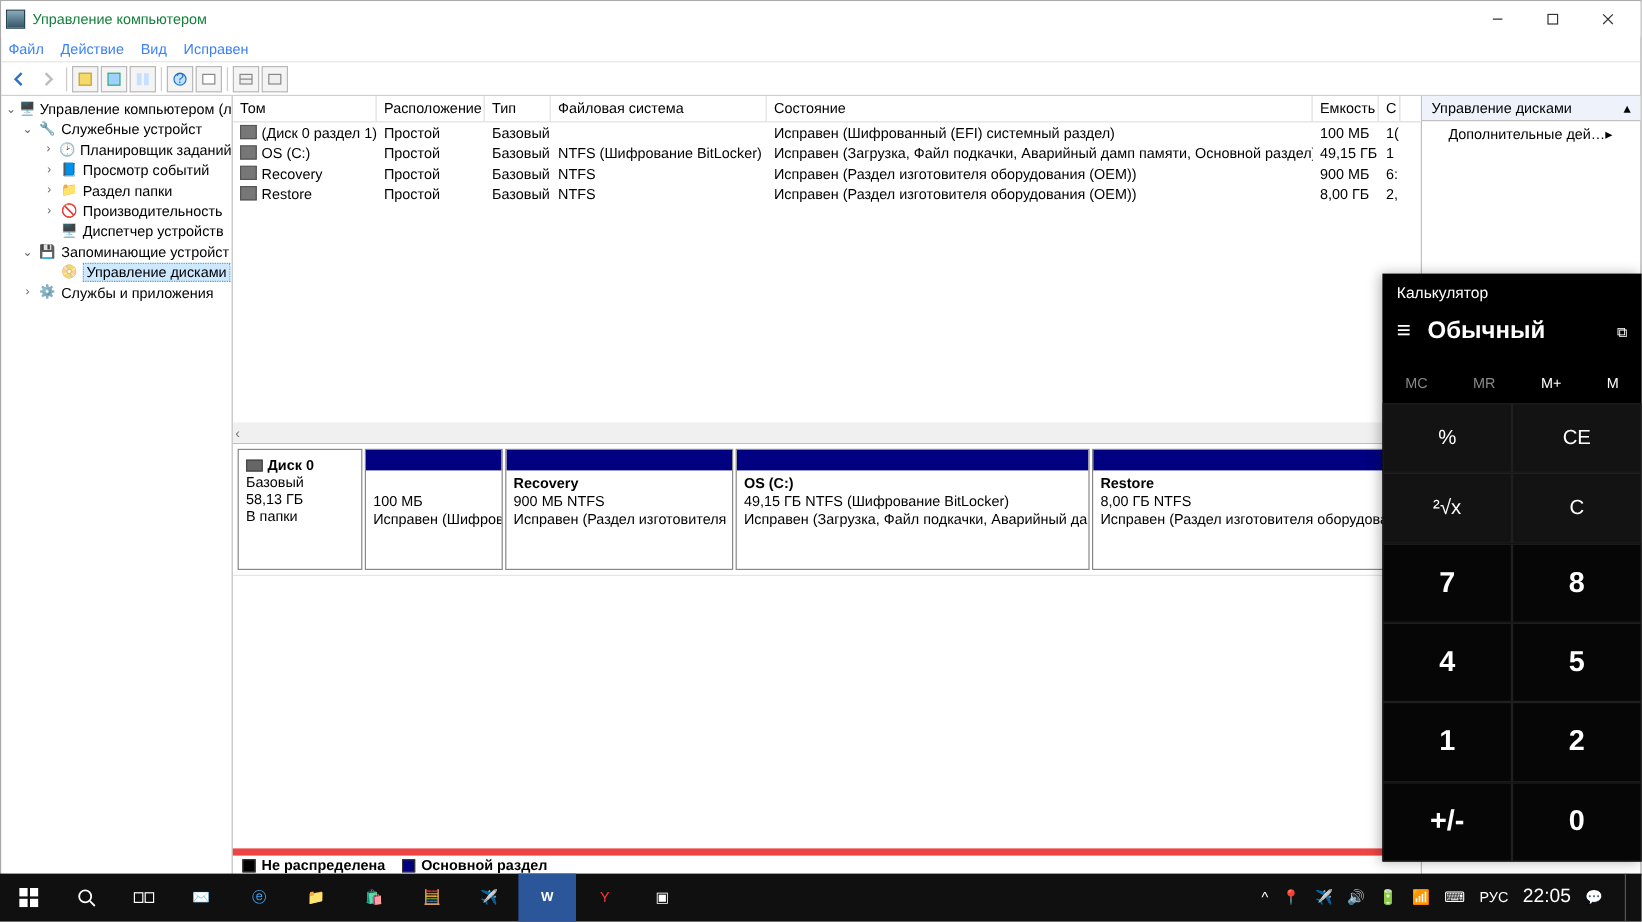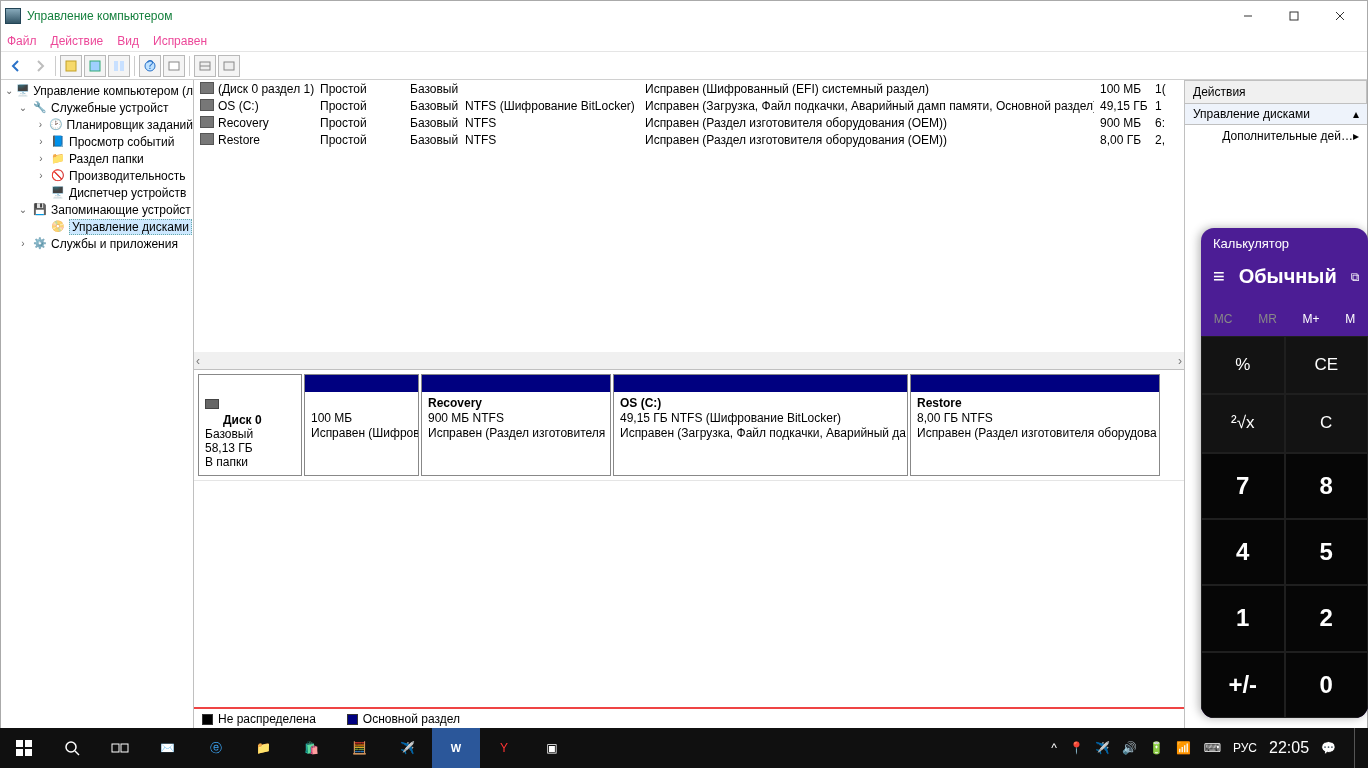"Файл" .menubar span { color: #ec4899 -> #3b82f6 }
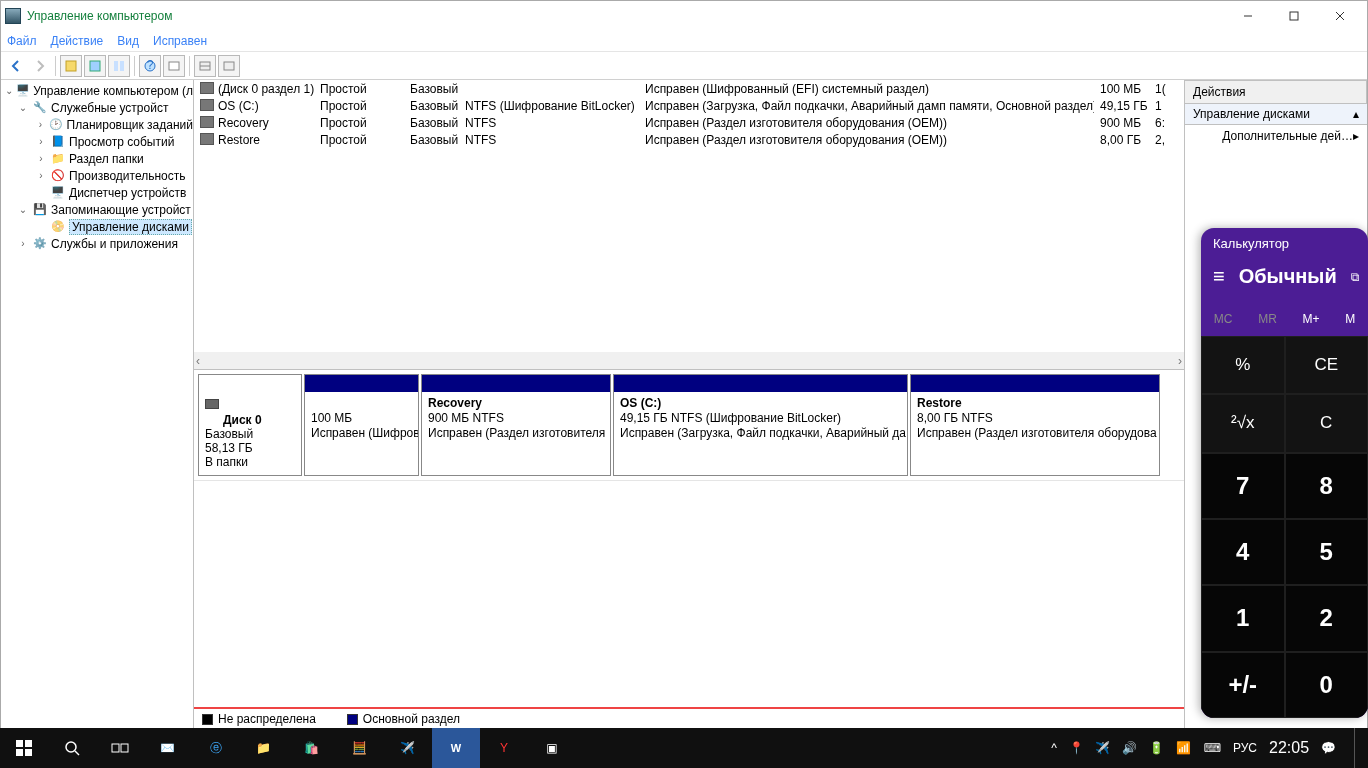"Том" div.ghead { html: none -> <div> <div>Том</div> <div>Расположение</div> <div>Тип</div> <div>Файловая система</div> <div>Состояние</div> <div>Емкость</div> <div>С</div> </div> }
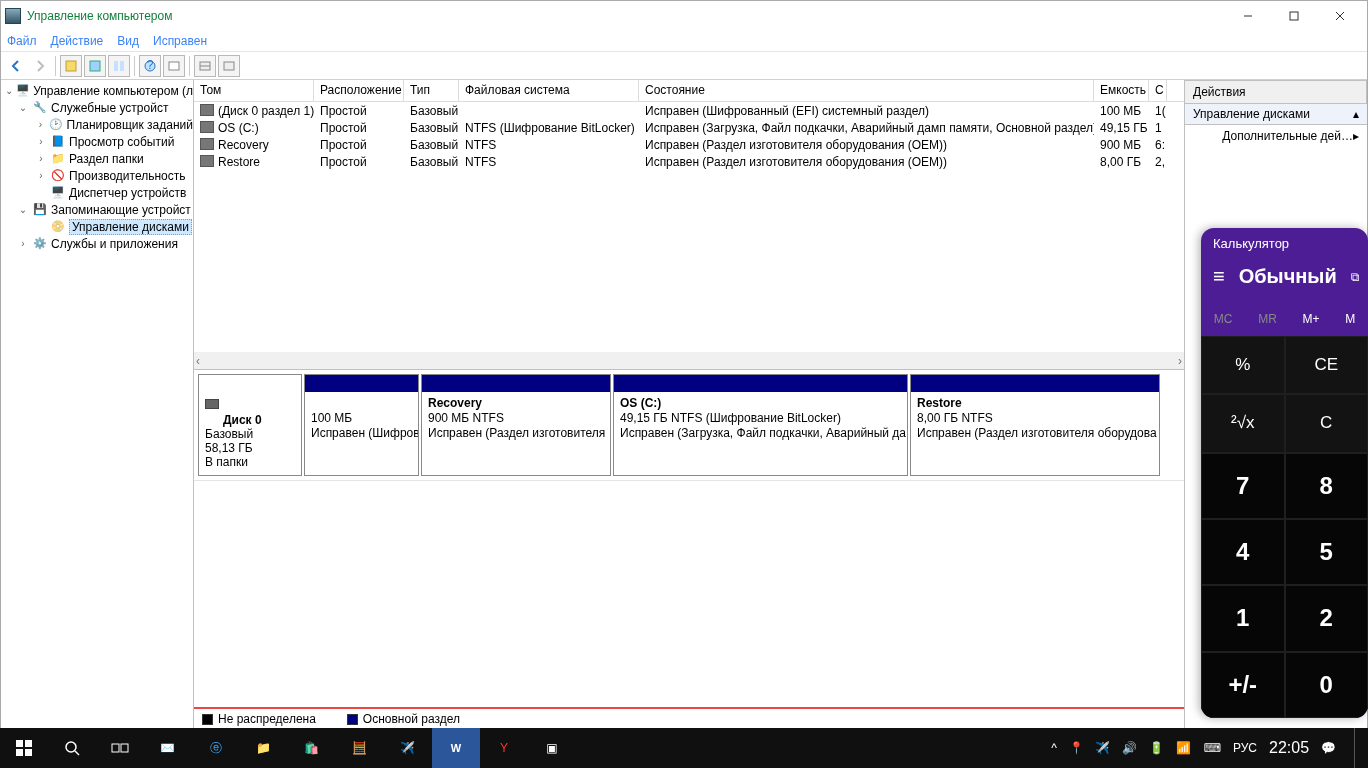"Действия" div.ahdr { html: <div>Действия</div> -> none }
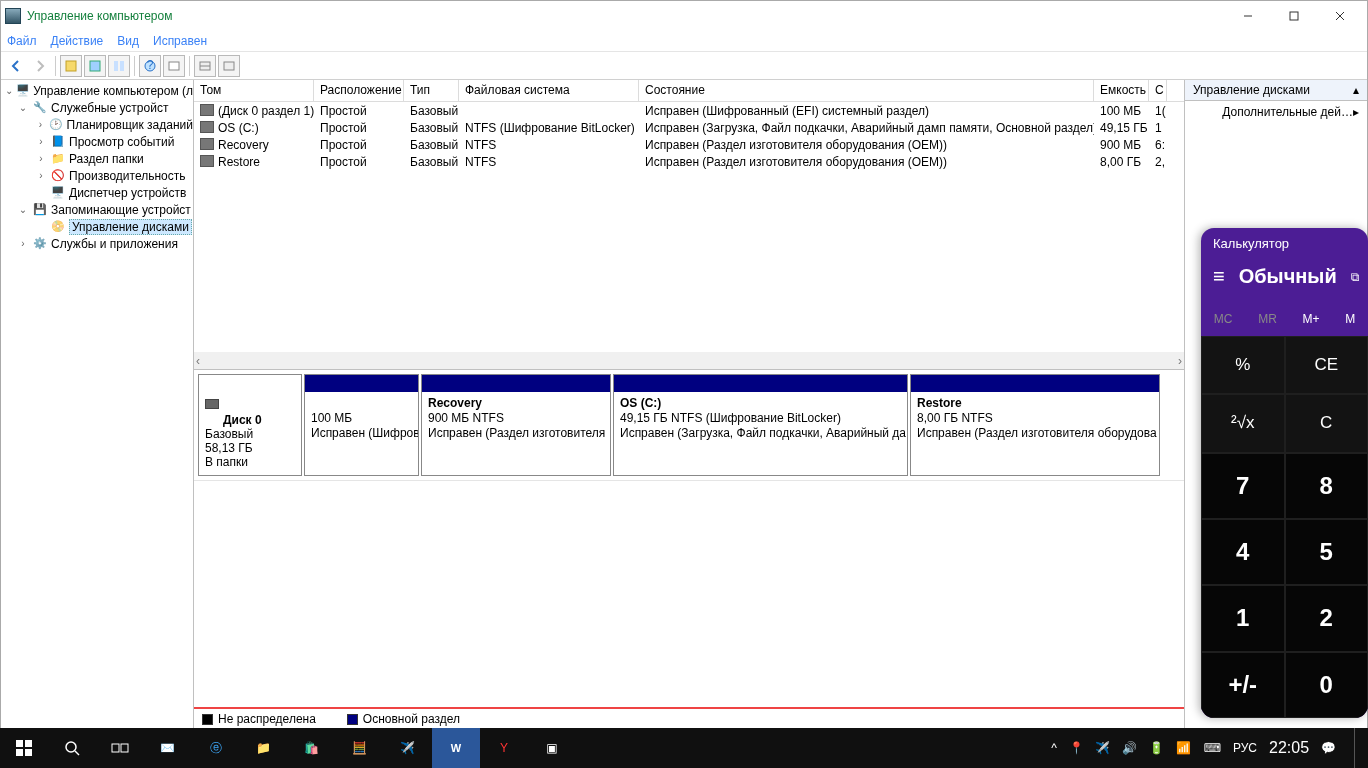"Дополнительные дей…" .aitm { justify-content: flex-end -> flex-start }
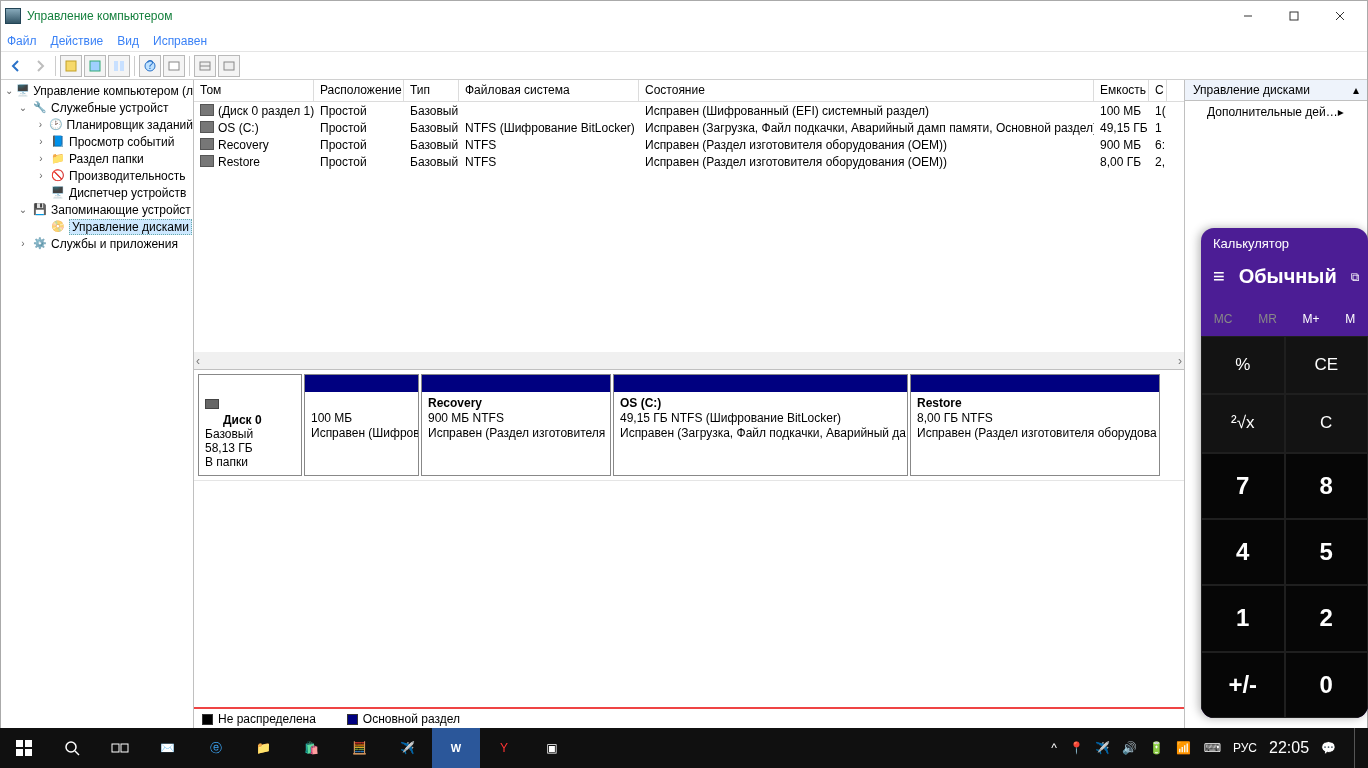"Калькулятор" .calc { background: #4c1d95 -> #000000; border-radius: 13px -> none; width: 167px -> 216px }
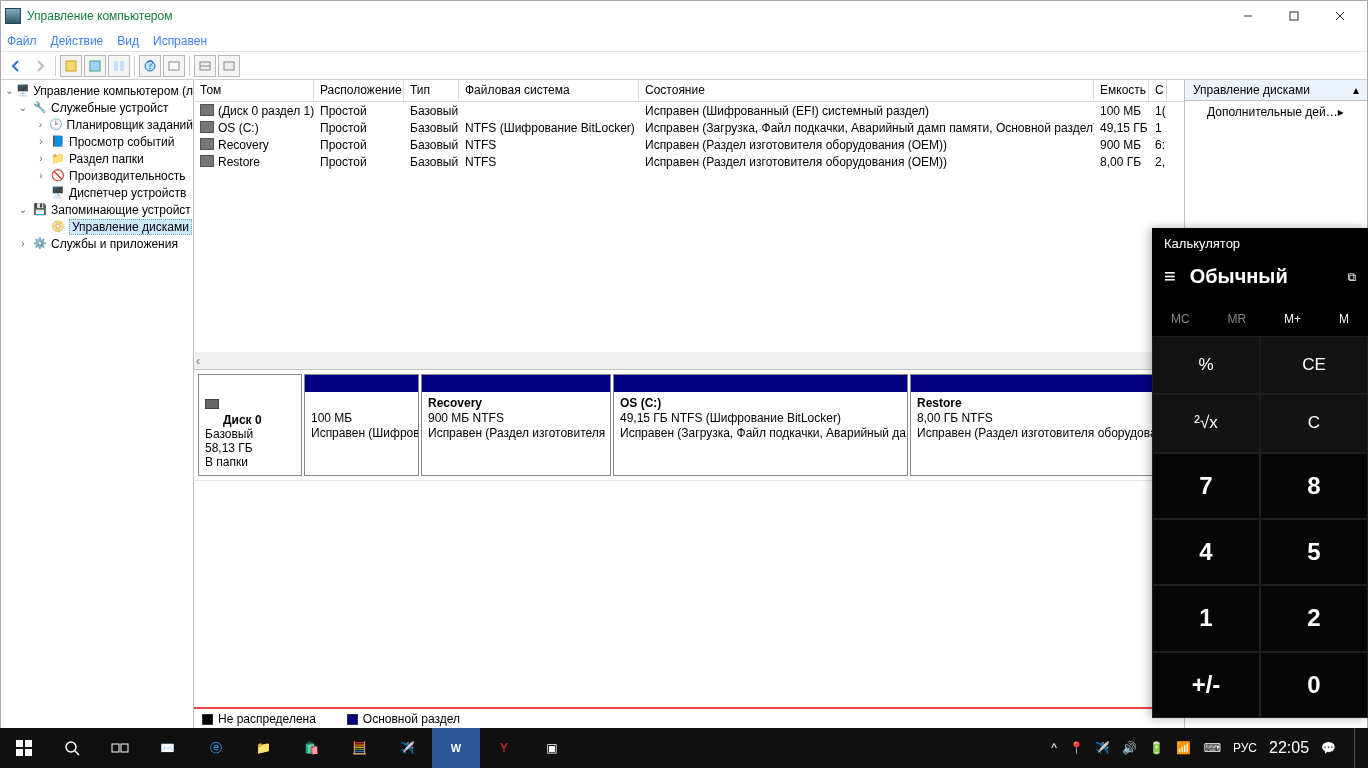"Диск 0" .dinfo b { margin-top: 32px -> none }
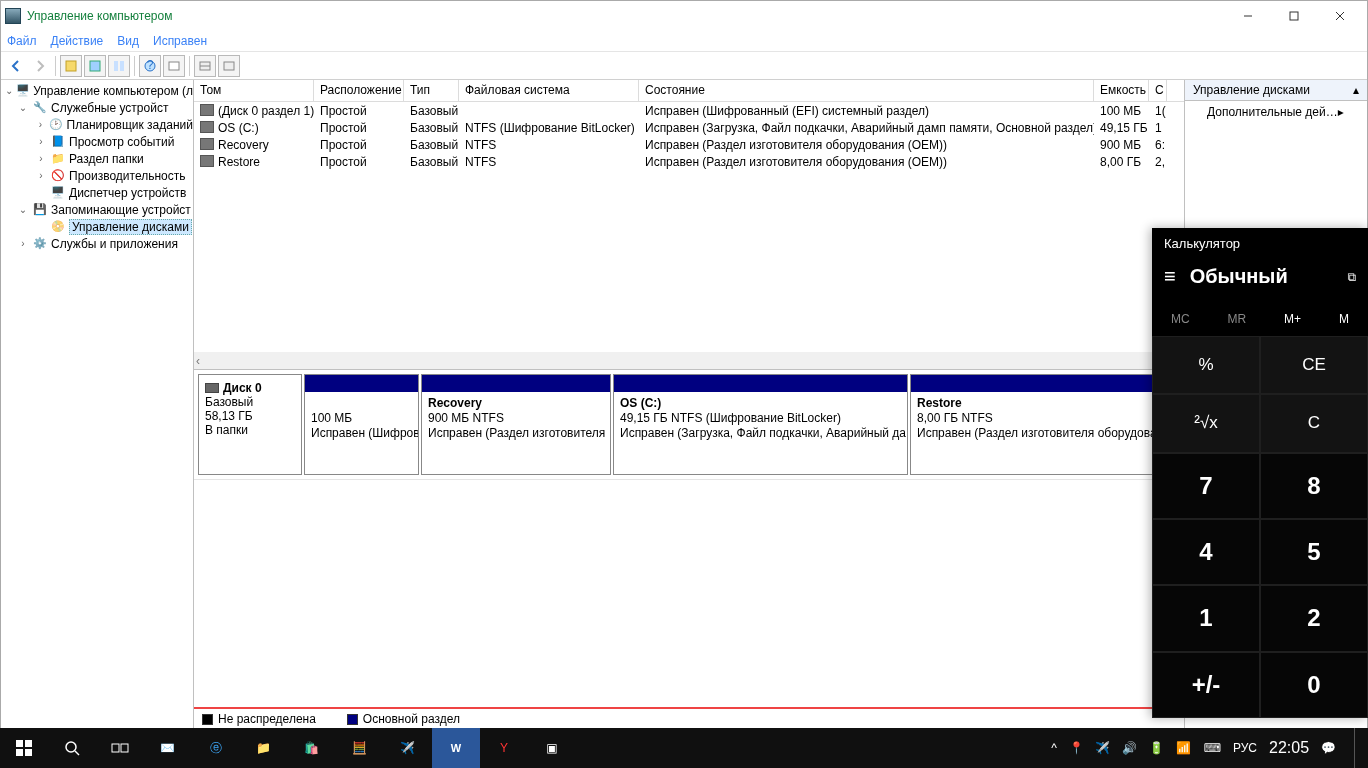"Не распределена" .legend { border-top: 2px solid #ef4444 -> 6px solid #ef4444; font-weight: none -> bold; gap: 31px -> 14px }
